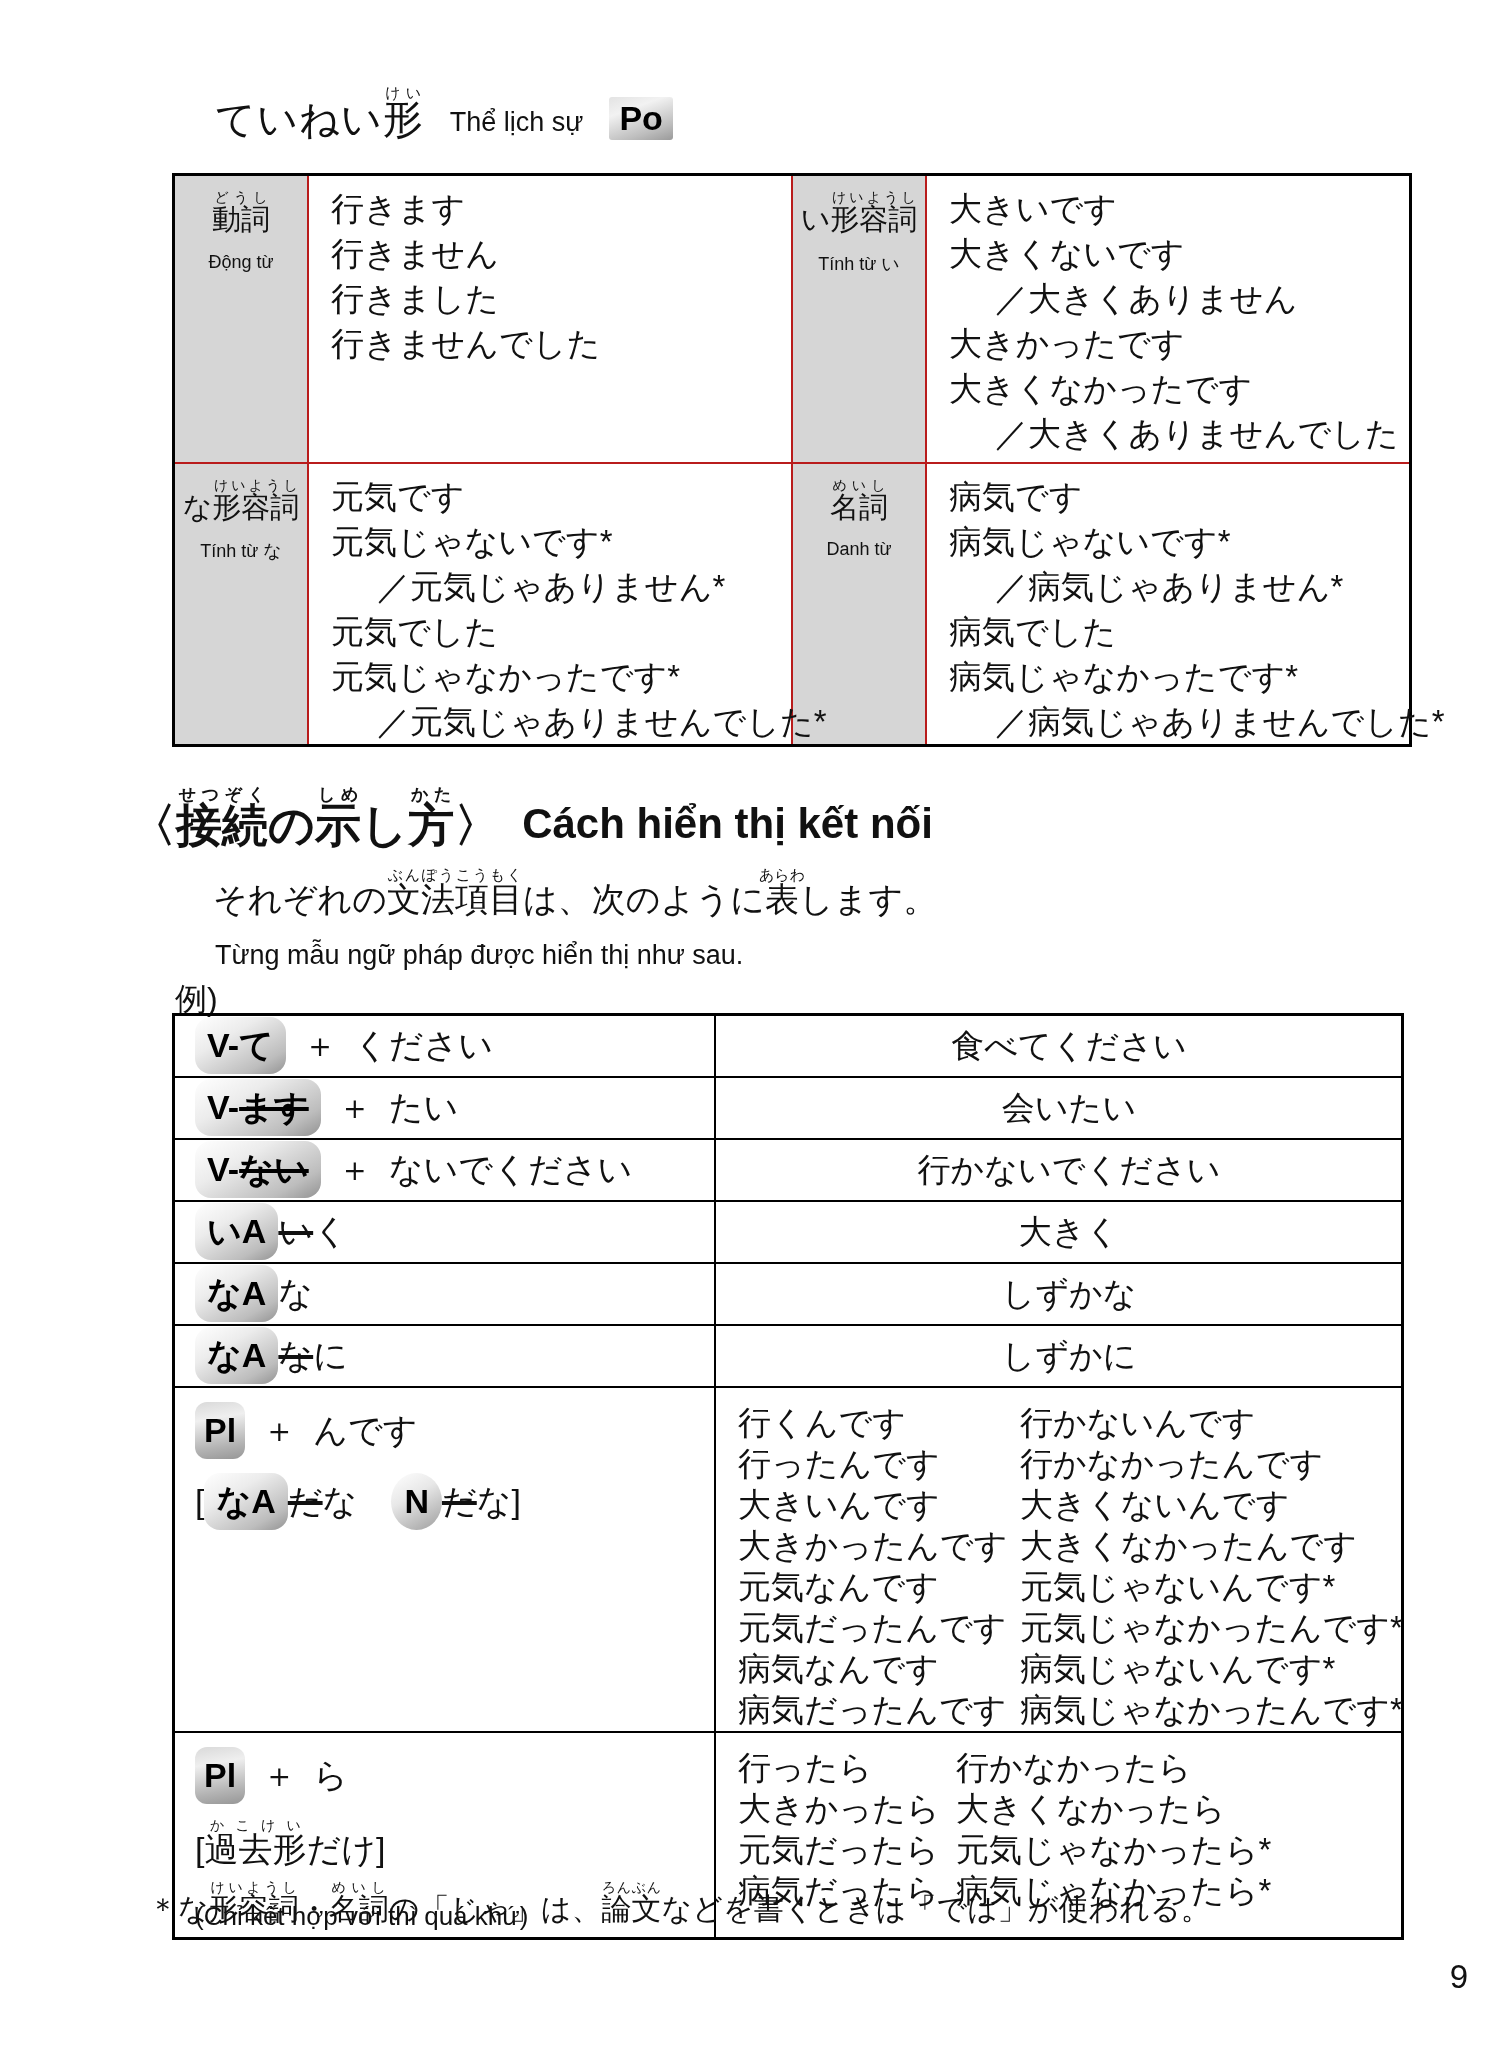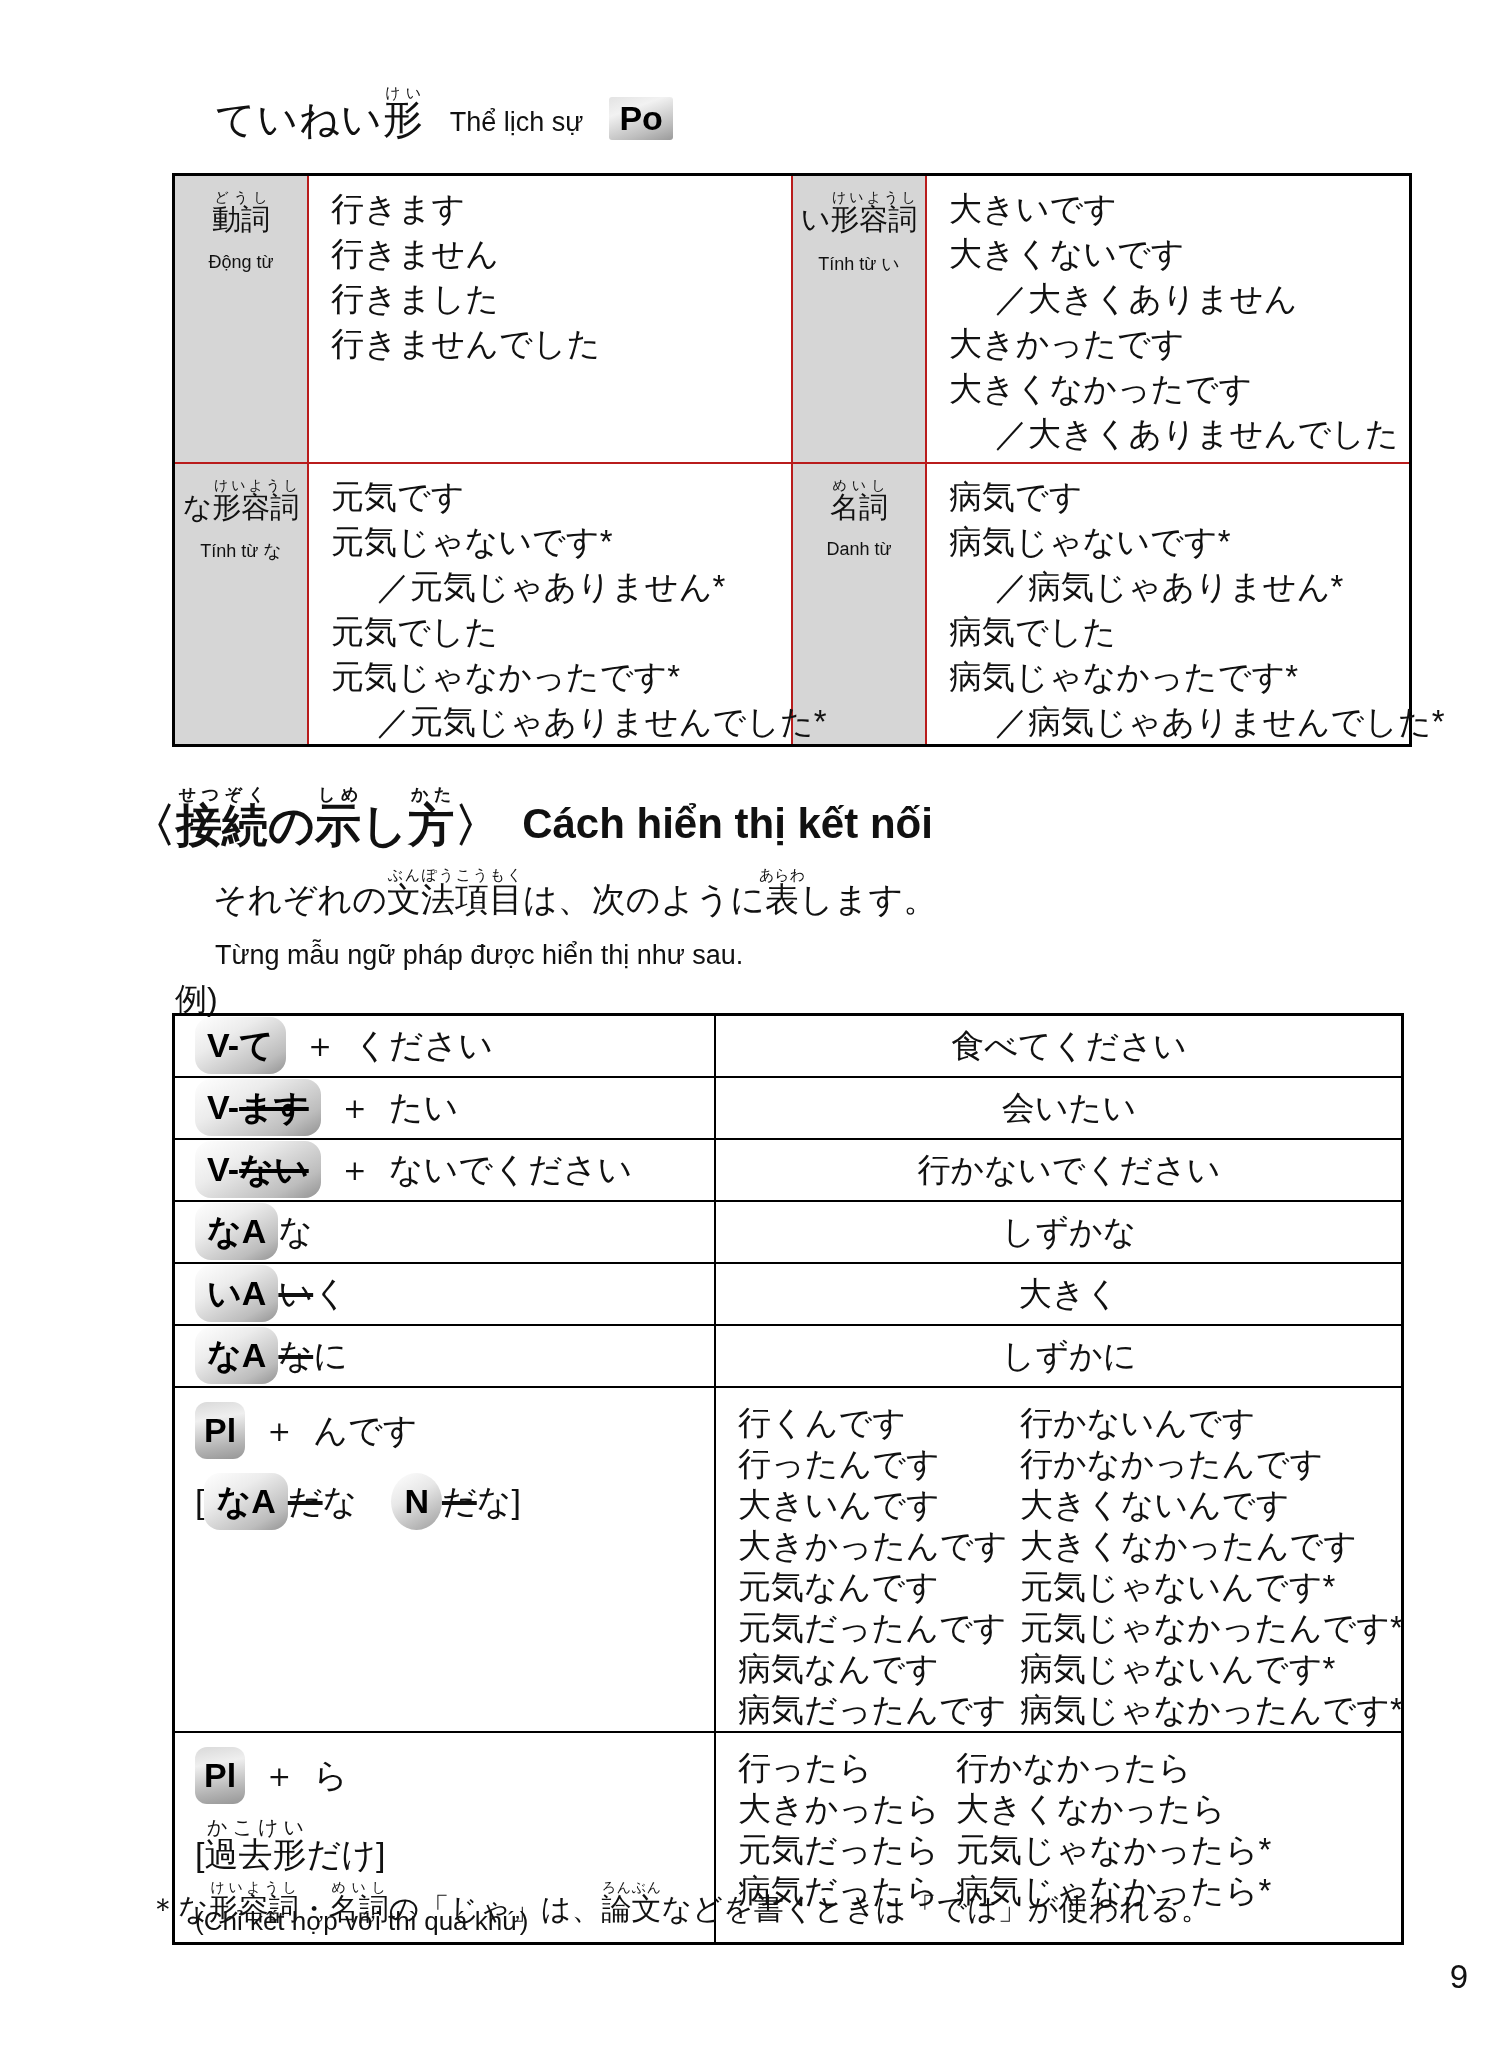"なA な" tr.small { order: before "いA いく" -> after "いA いく" }
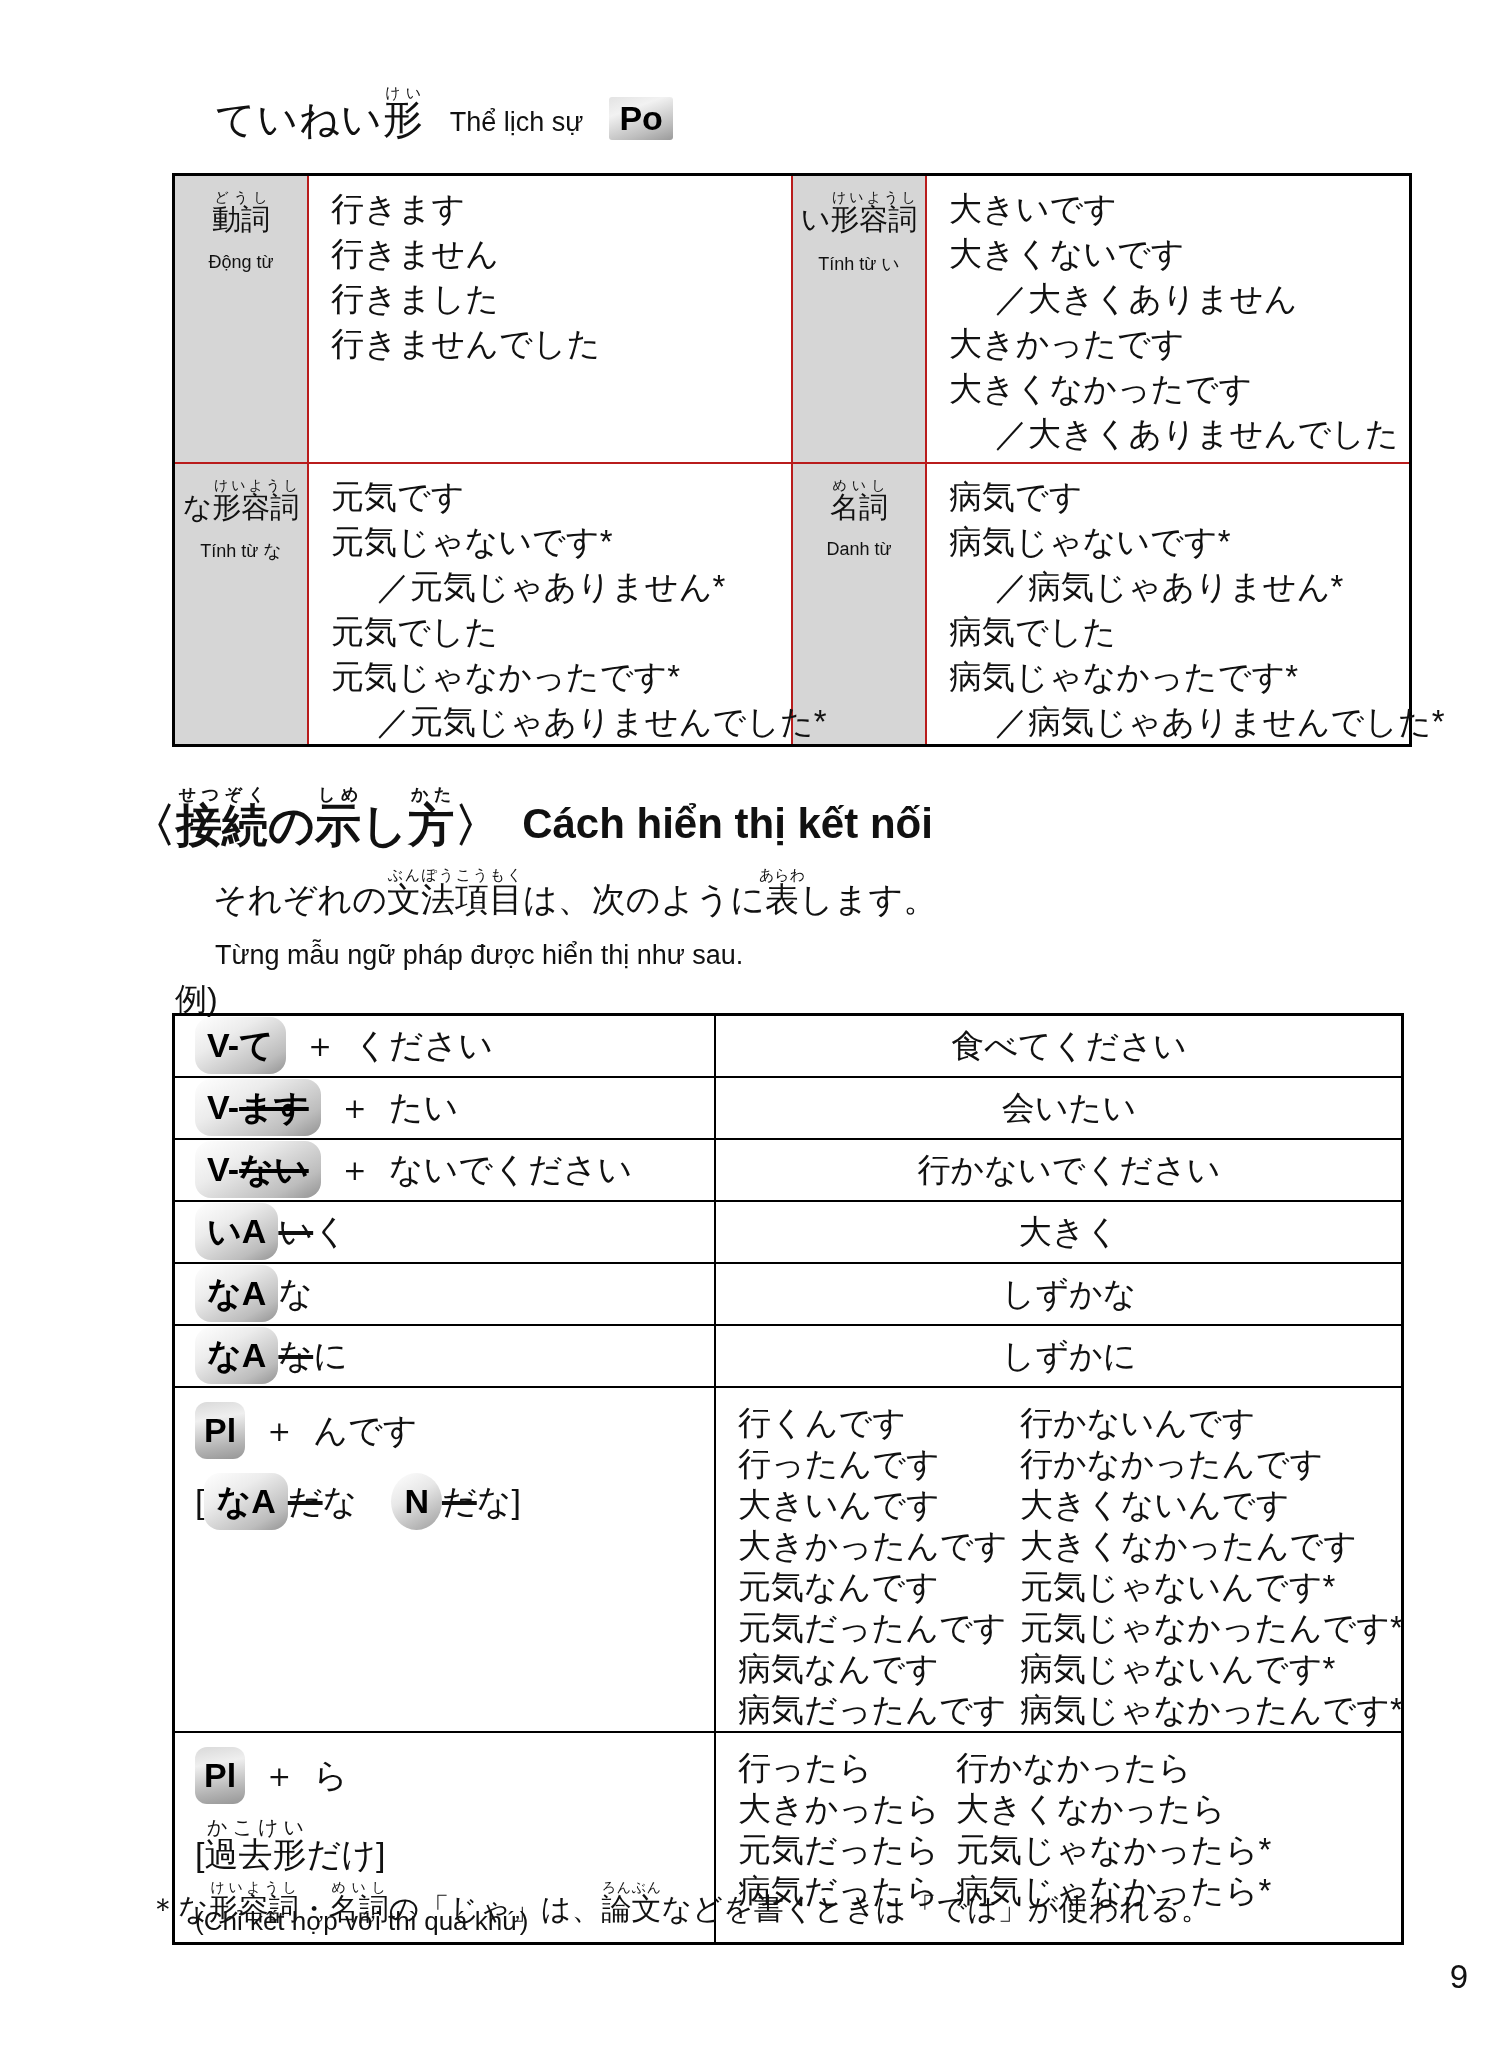"かこけい" .segline rt { font-size: 20px -> 14px }
